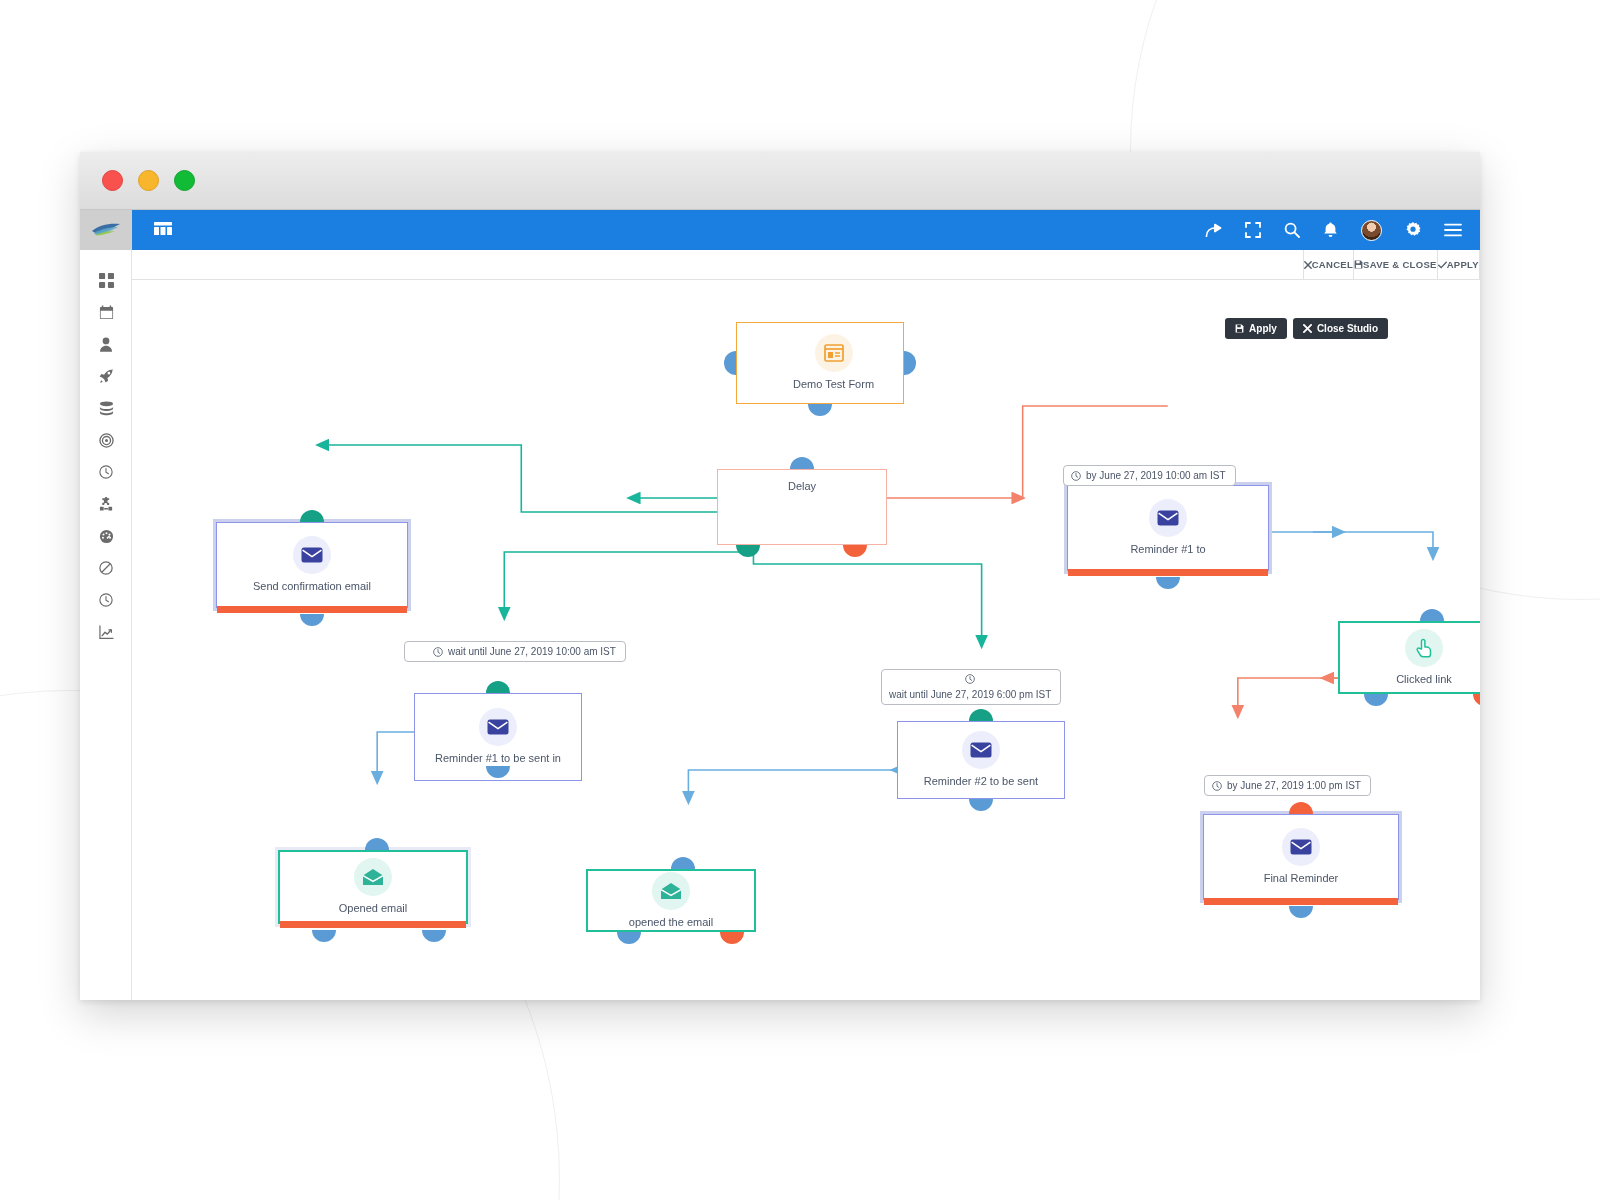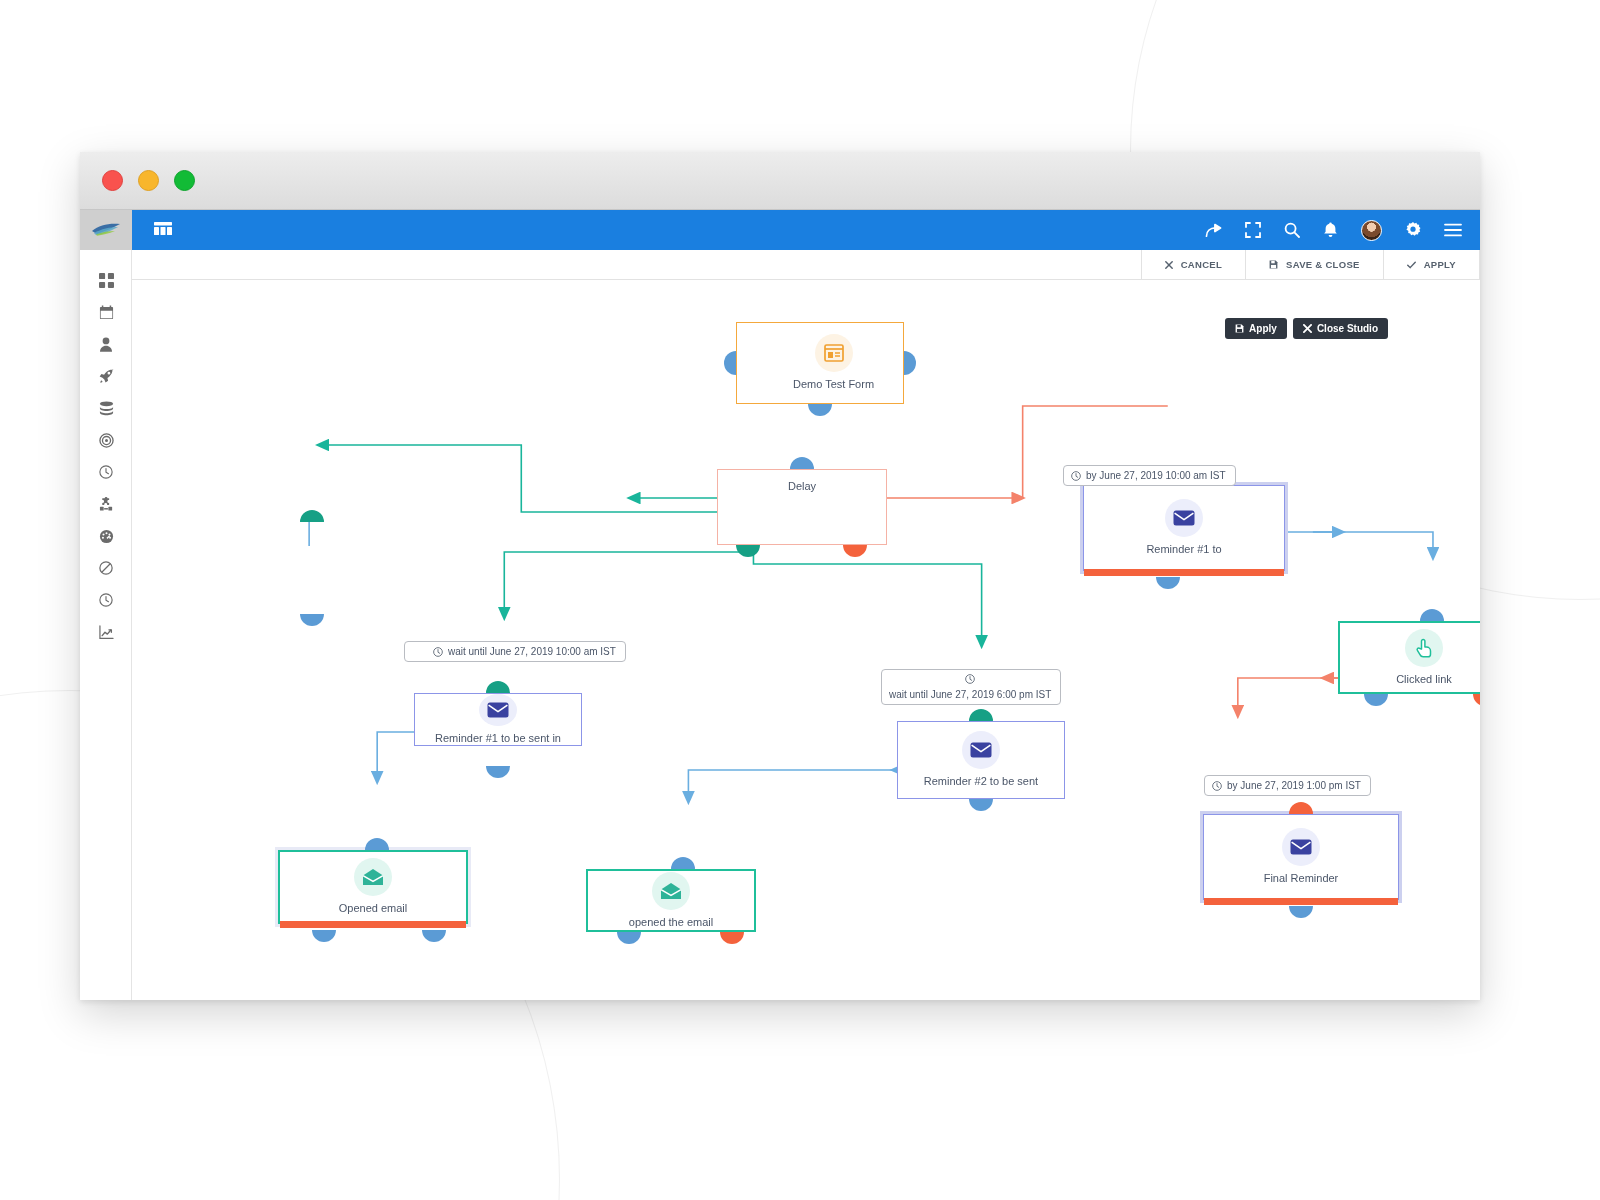"CANCEL" .act-btn { gap: 8px -> 0; padding: 0 23px -> 0 0 }
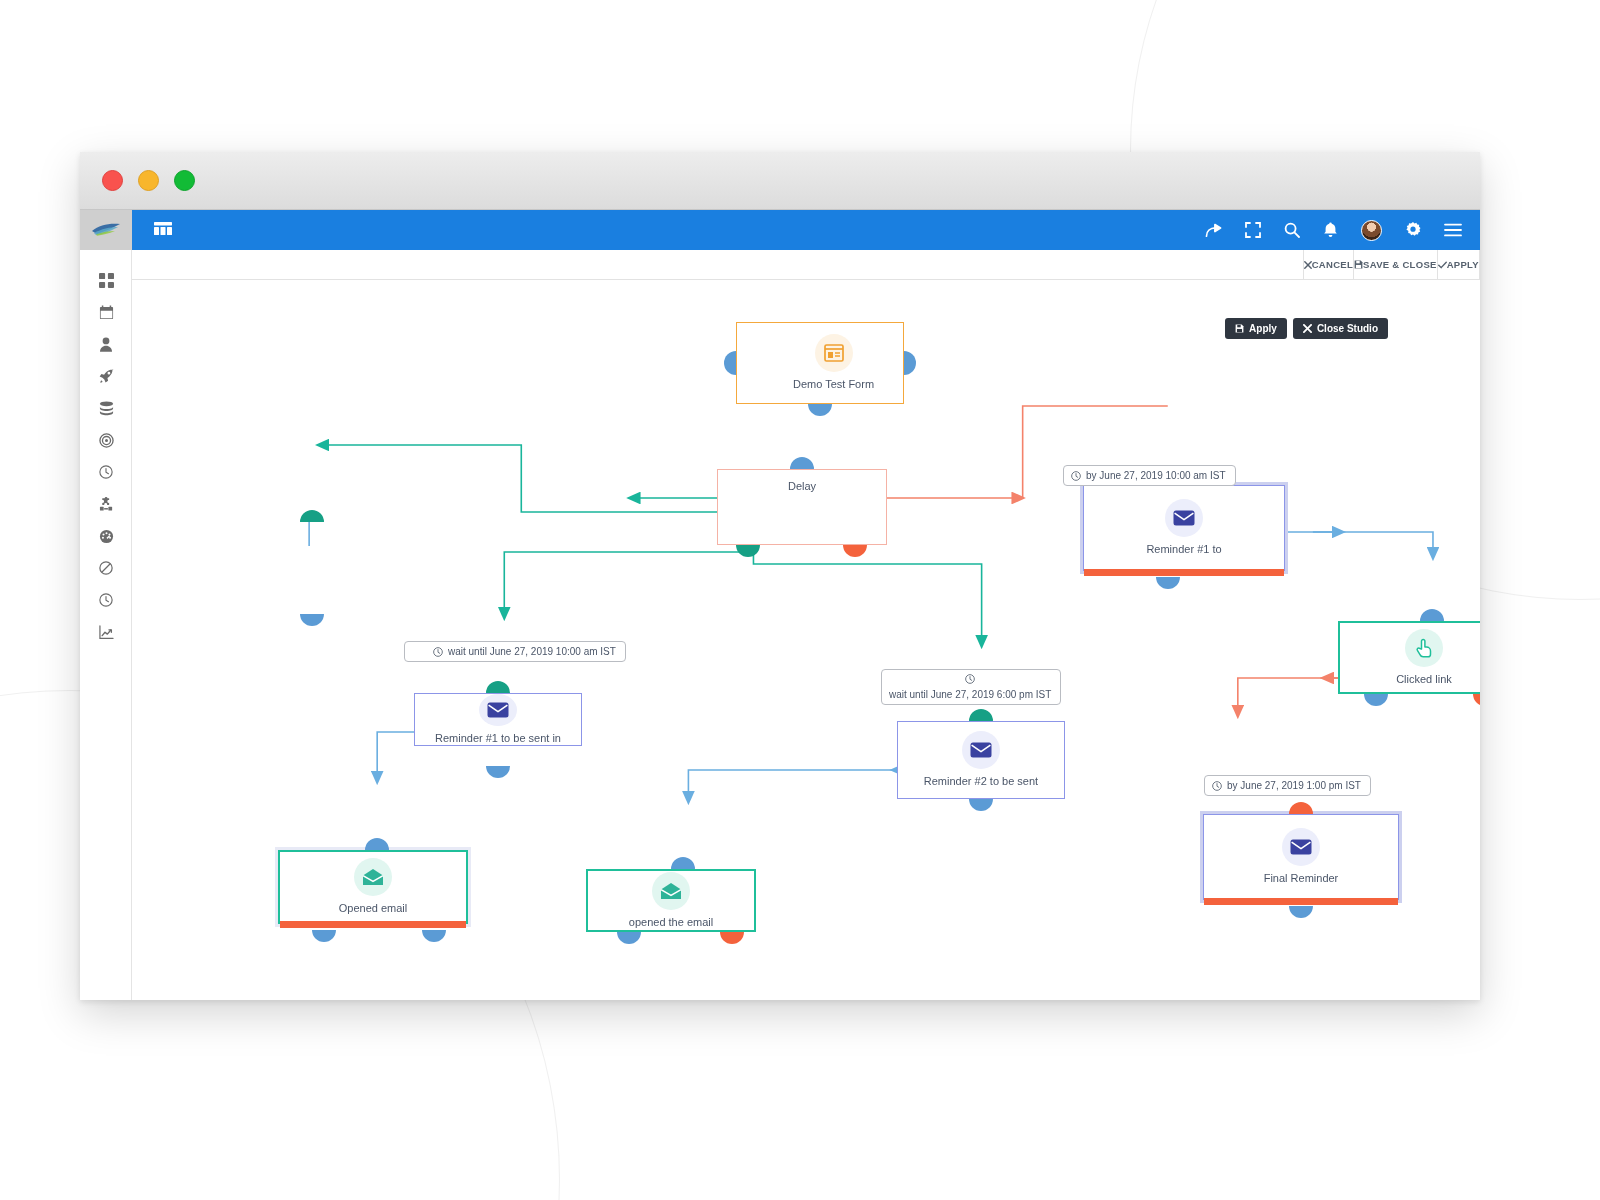"Reminder #1 to" div.node { margin-left: 16px -> none }
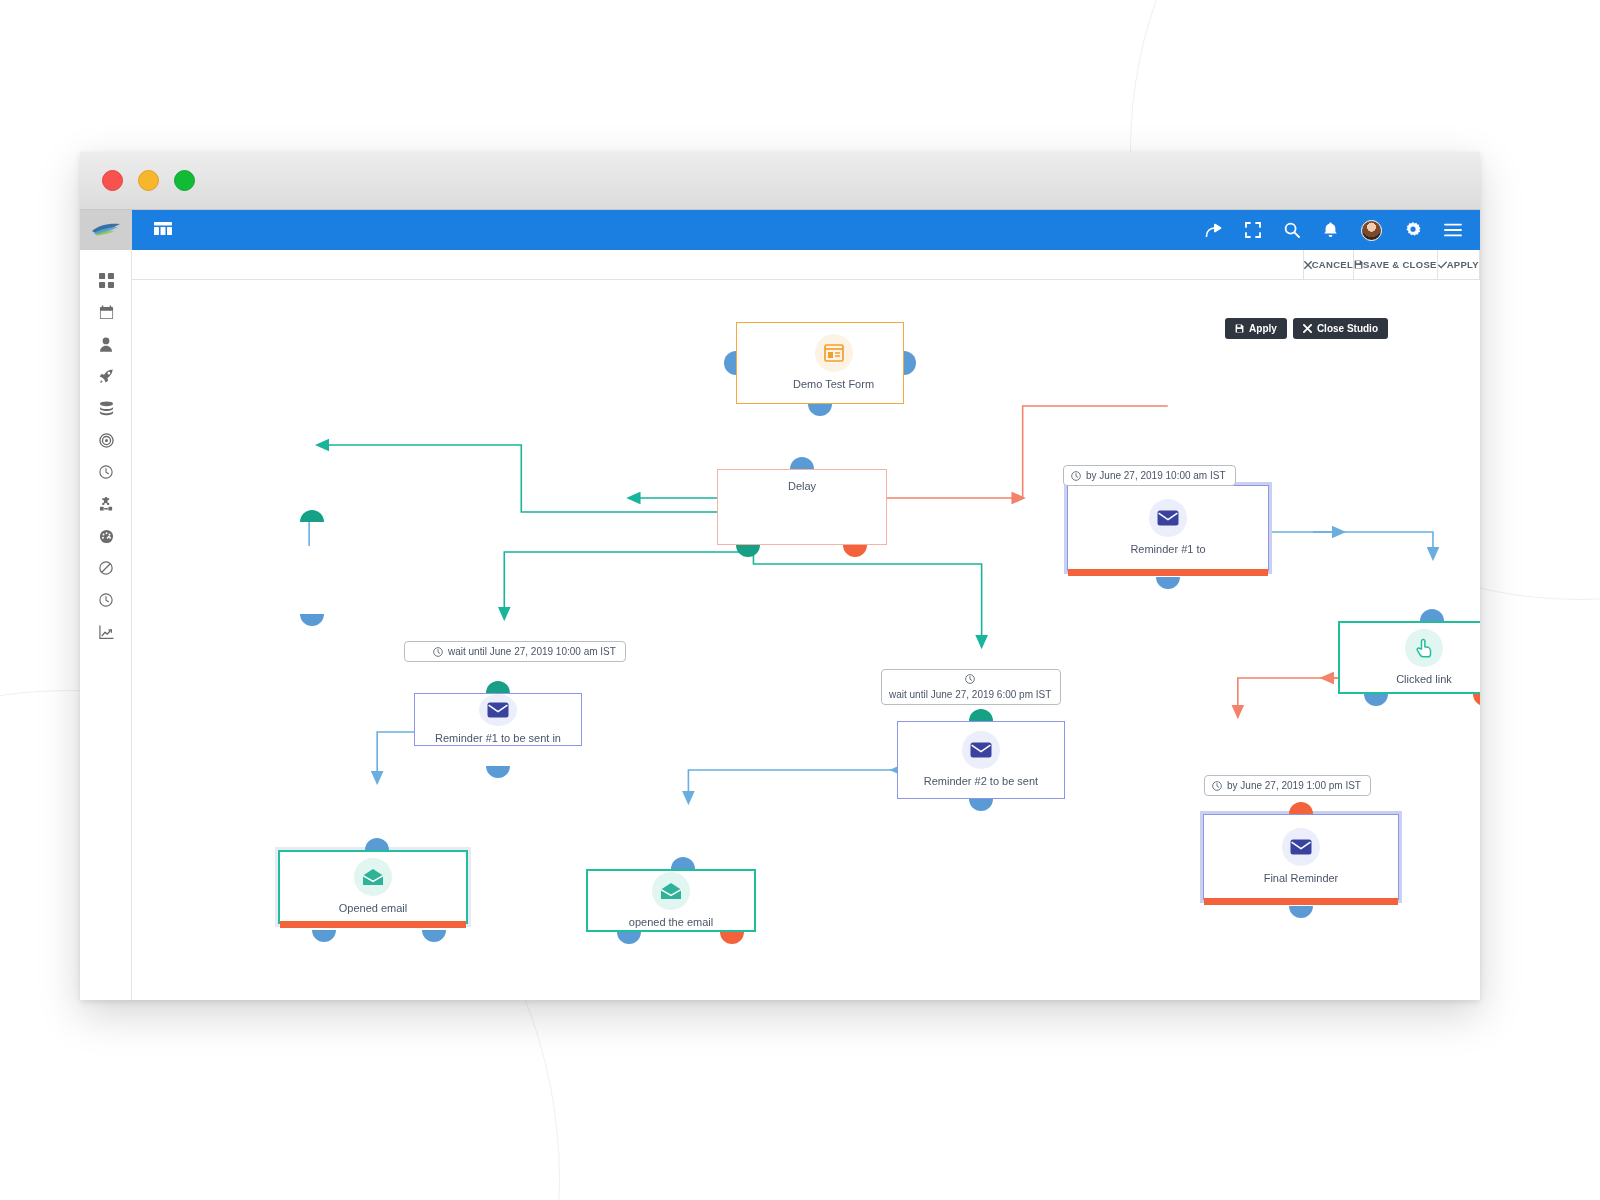"Send confirmation email" div.node { html: none -> <div> <div> <svg> <rect></rect> <path></path> </svg> </div> <div>Send confirmation email</div> <div></div> </div> }
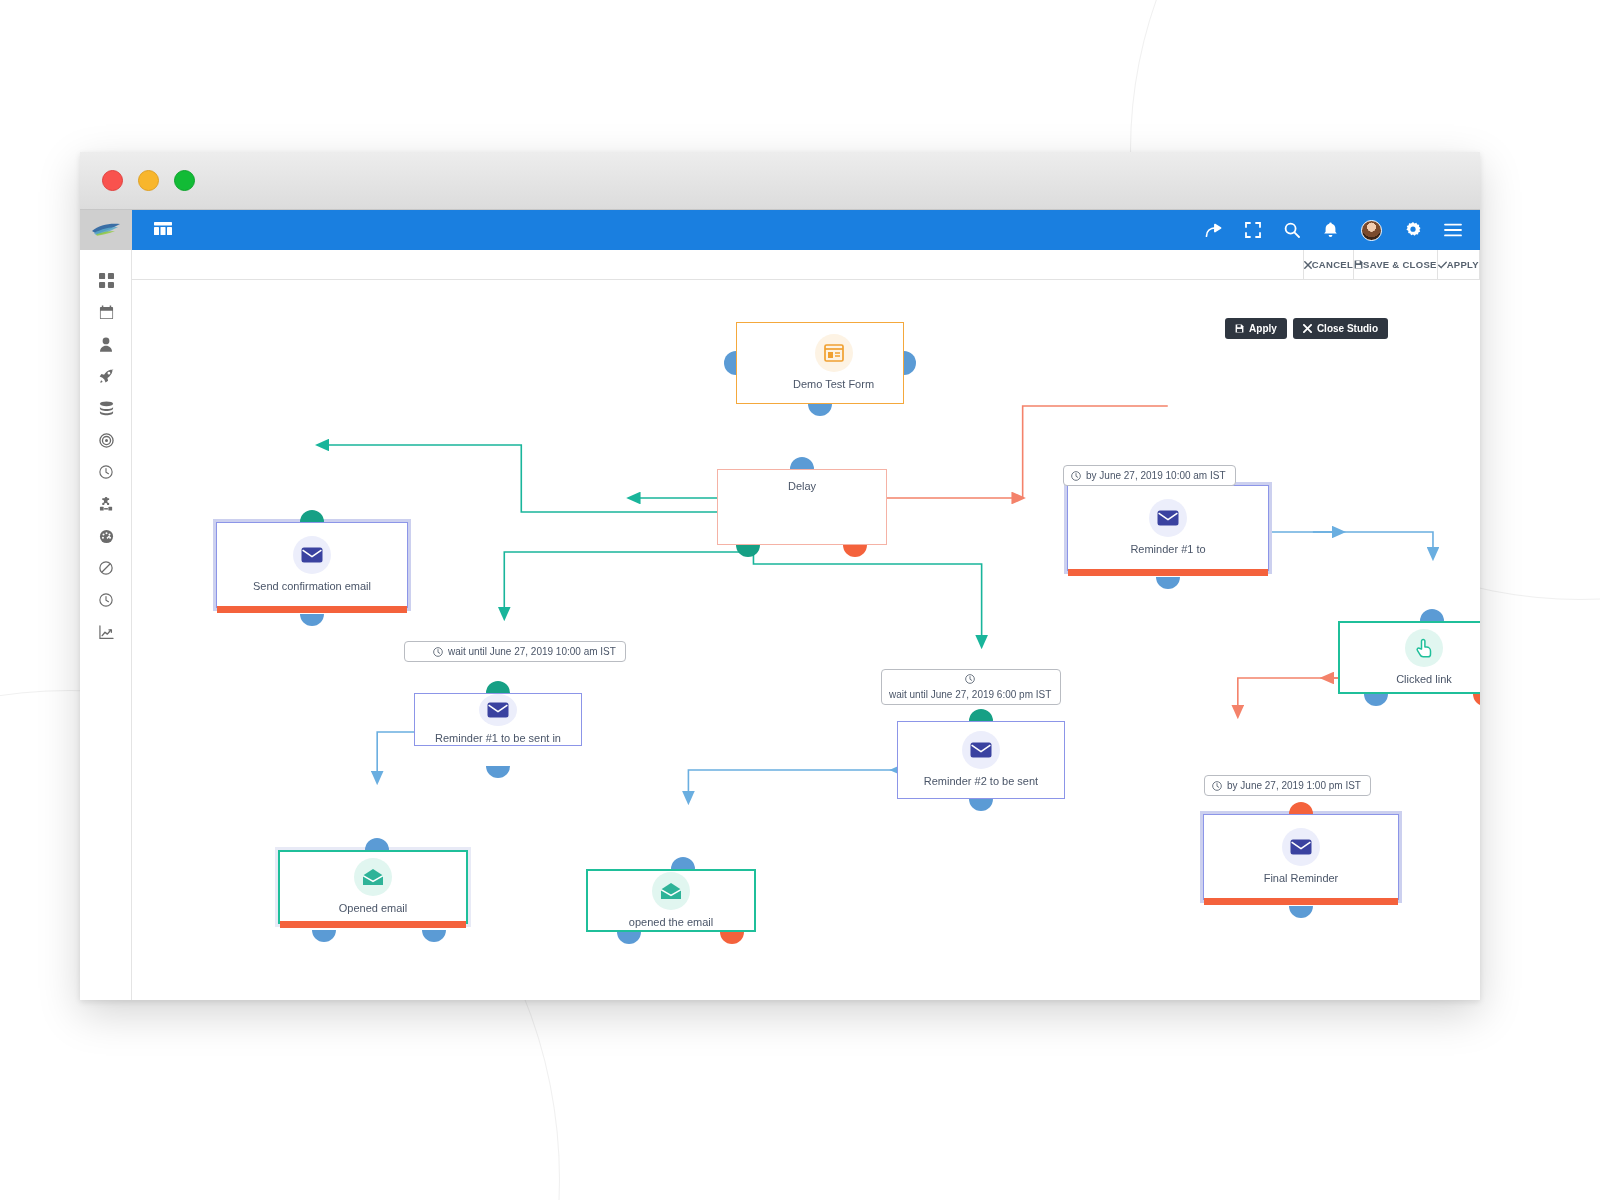"Reminder #1 to be sent" div.node { height: 53px -> 88px }
